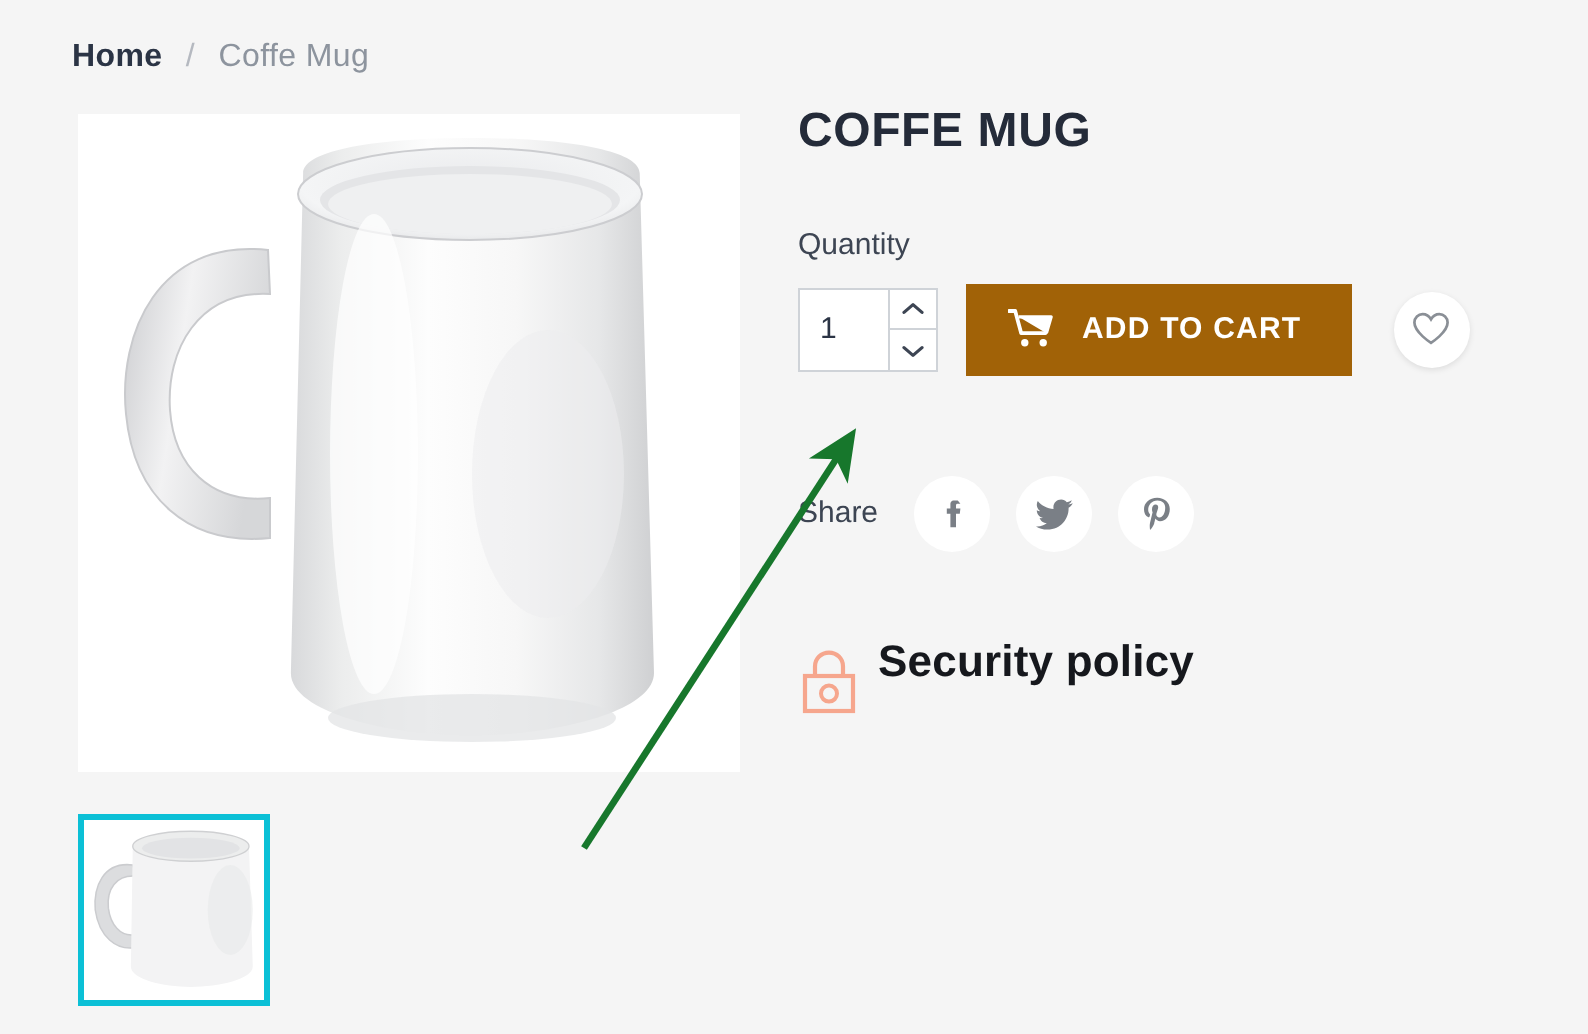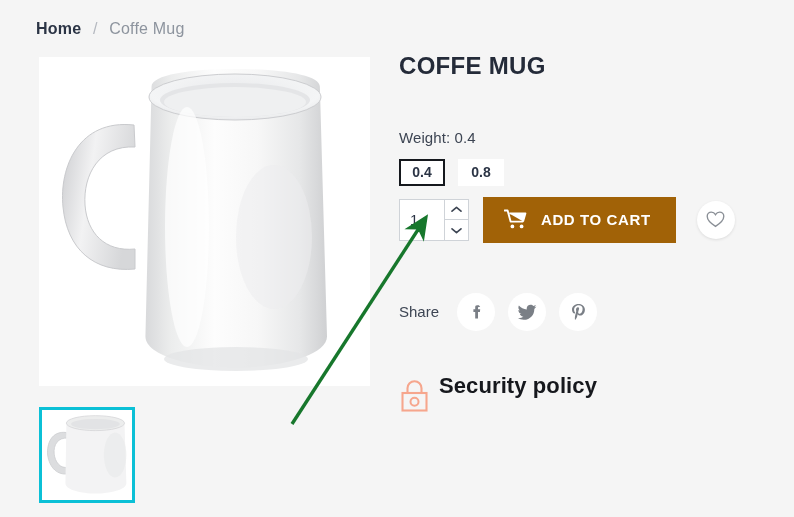"Quantity" div.qty-label { html: none -> <div>Quantity</div> }
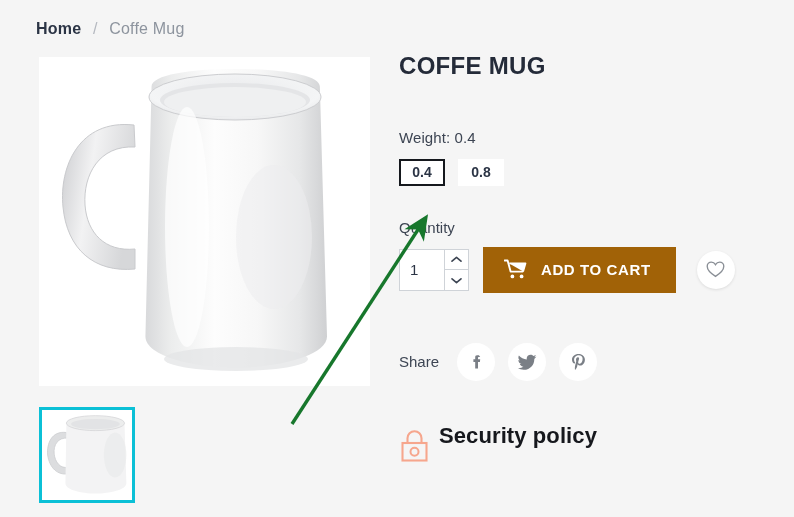"Weight: 0.4" div.attr-block { html: <div> <div>Weight: 0.4</div> <div> <div>0.4</div> <div>0.8</div> </div> </div> -> none }
